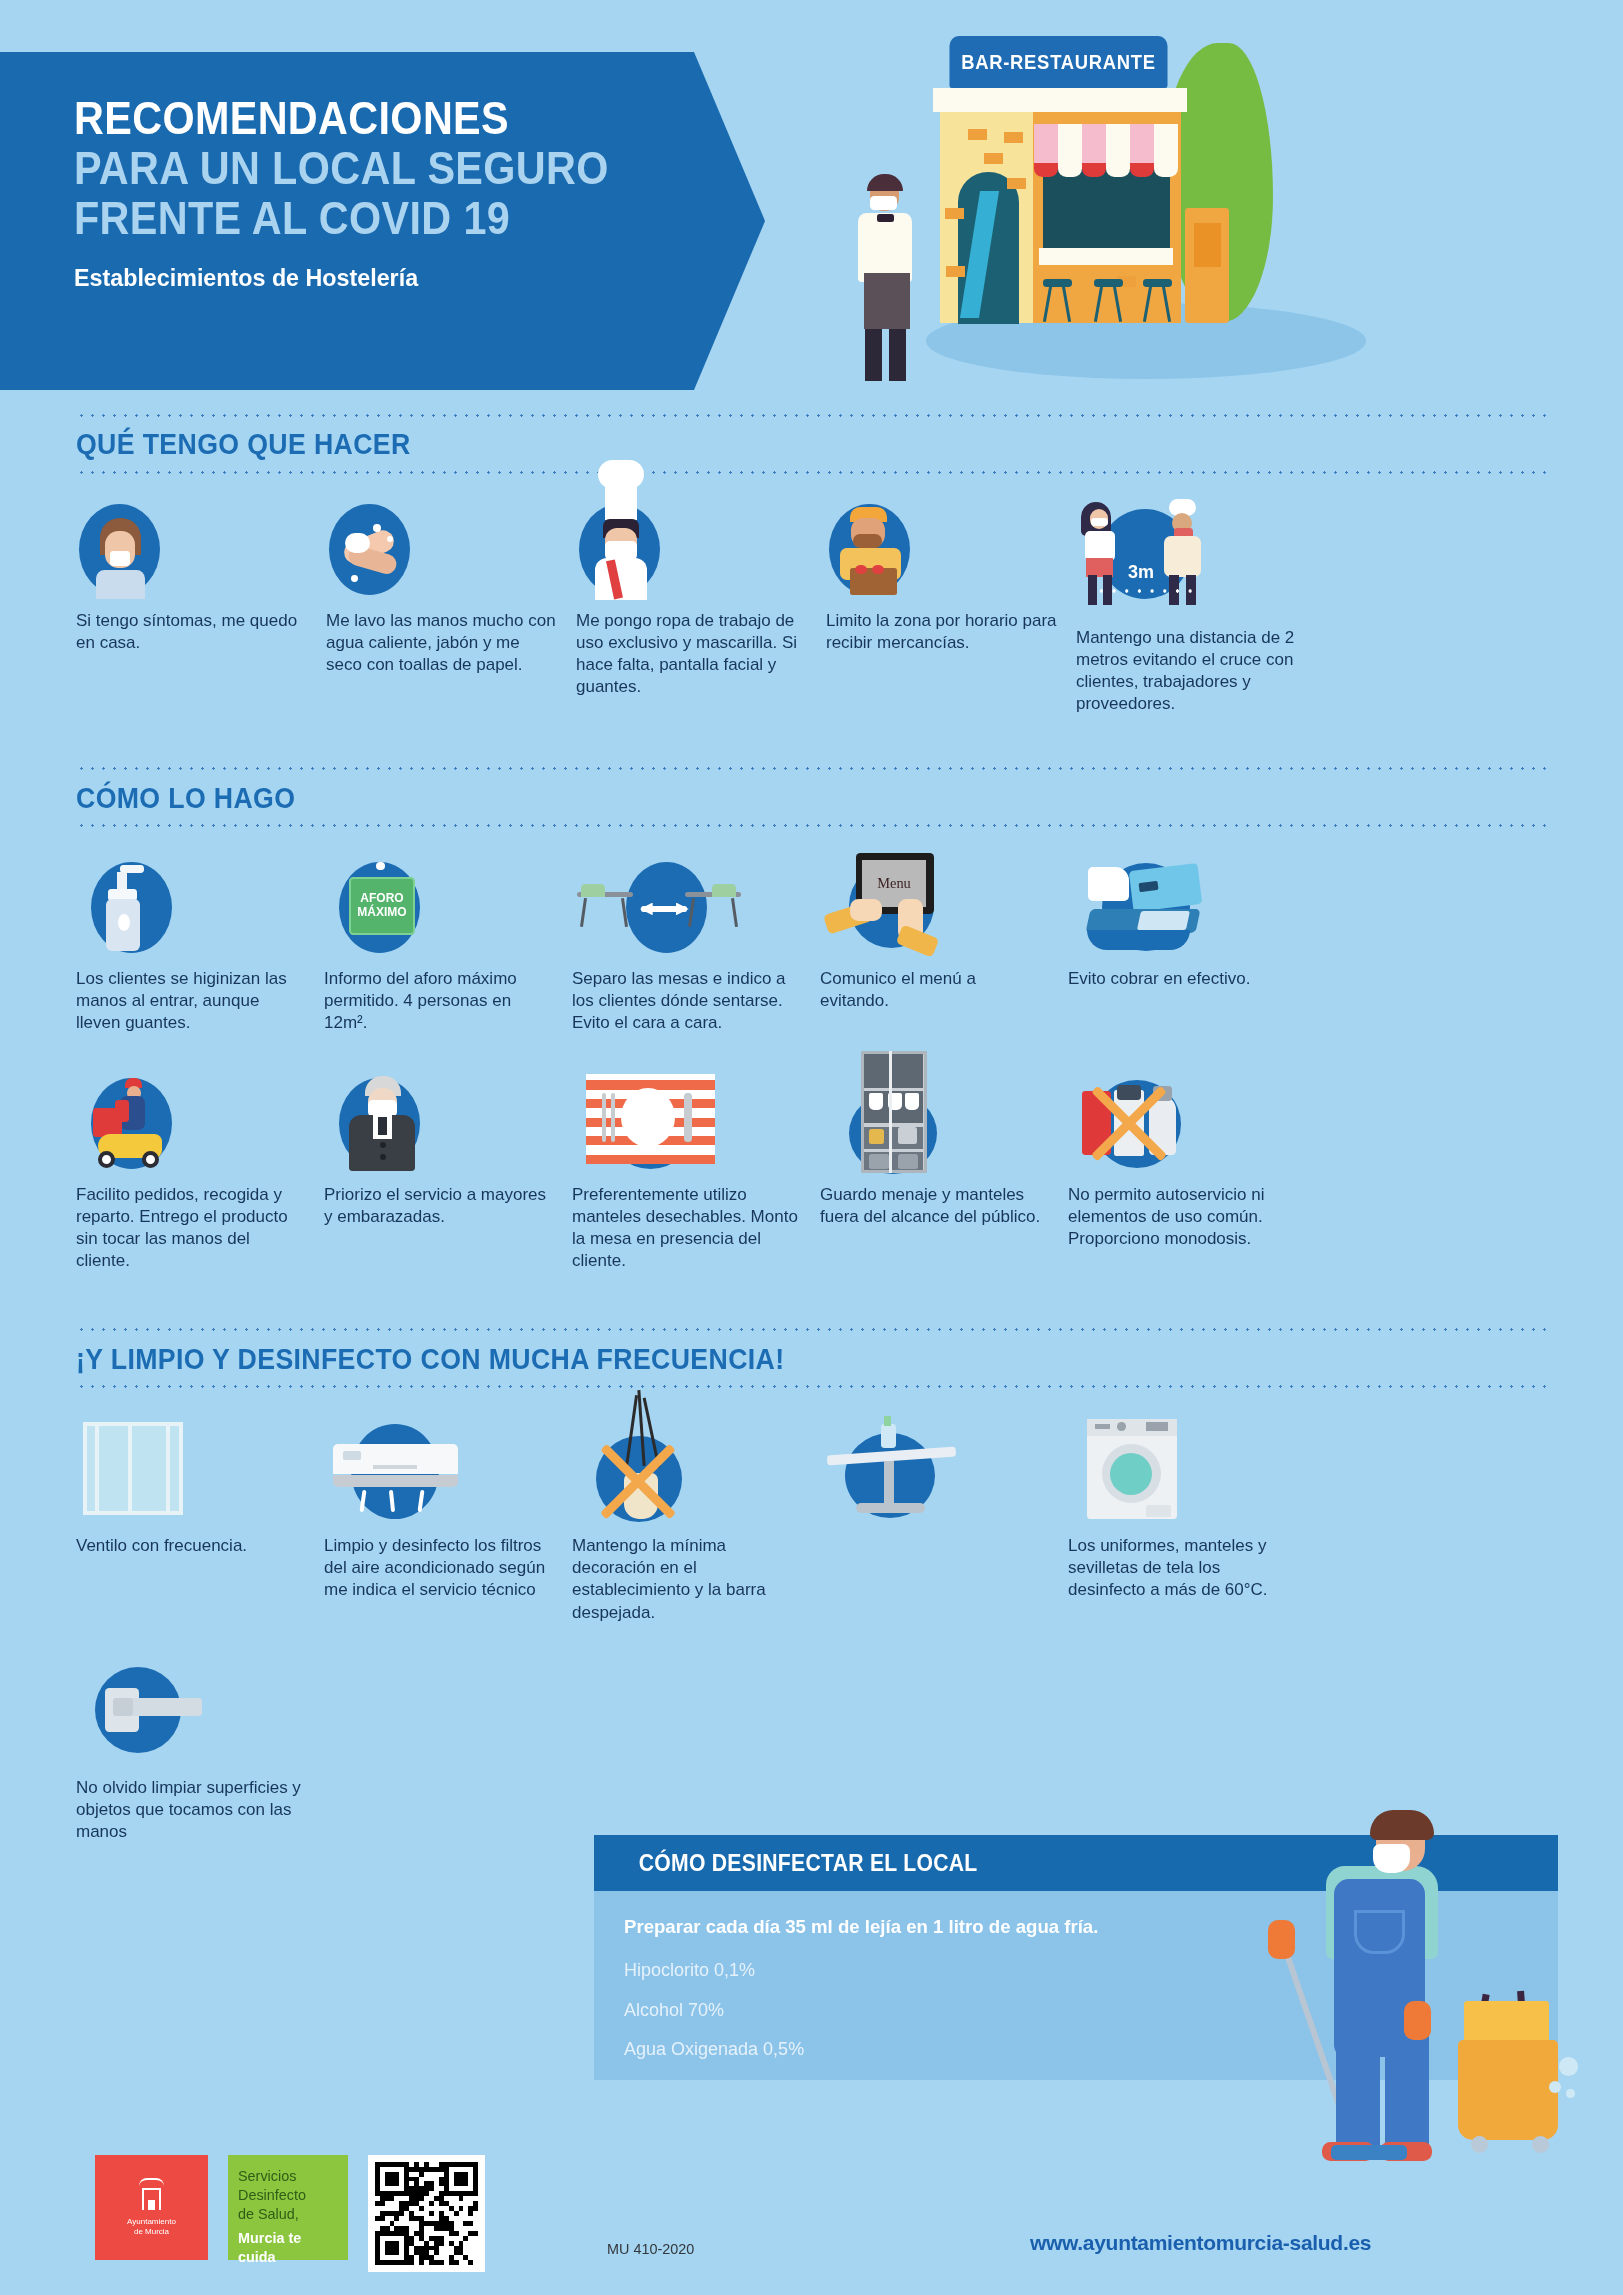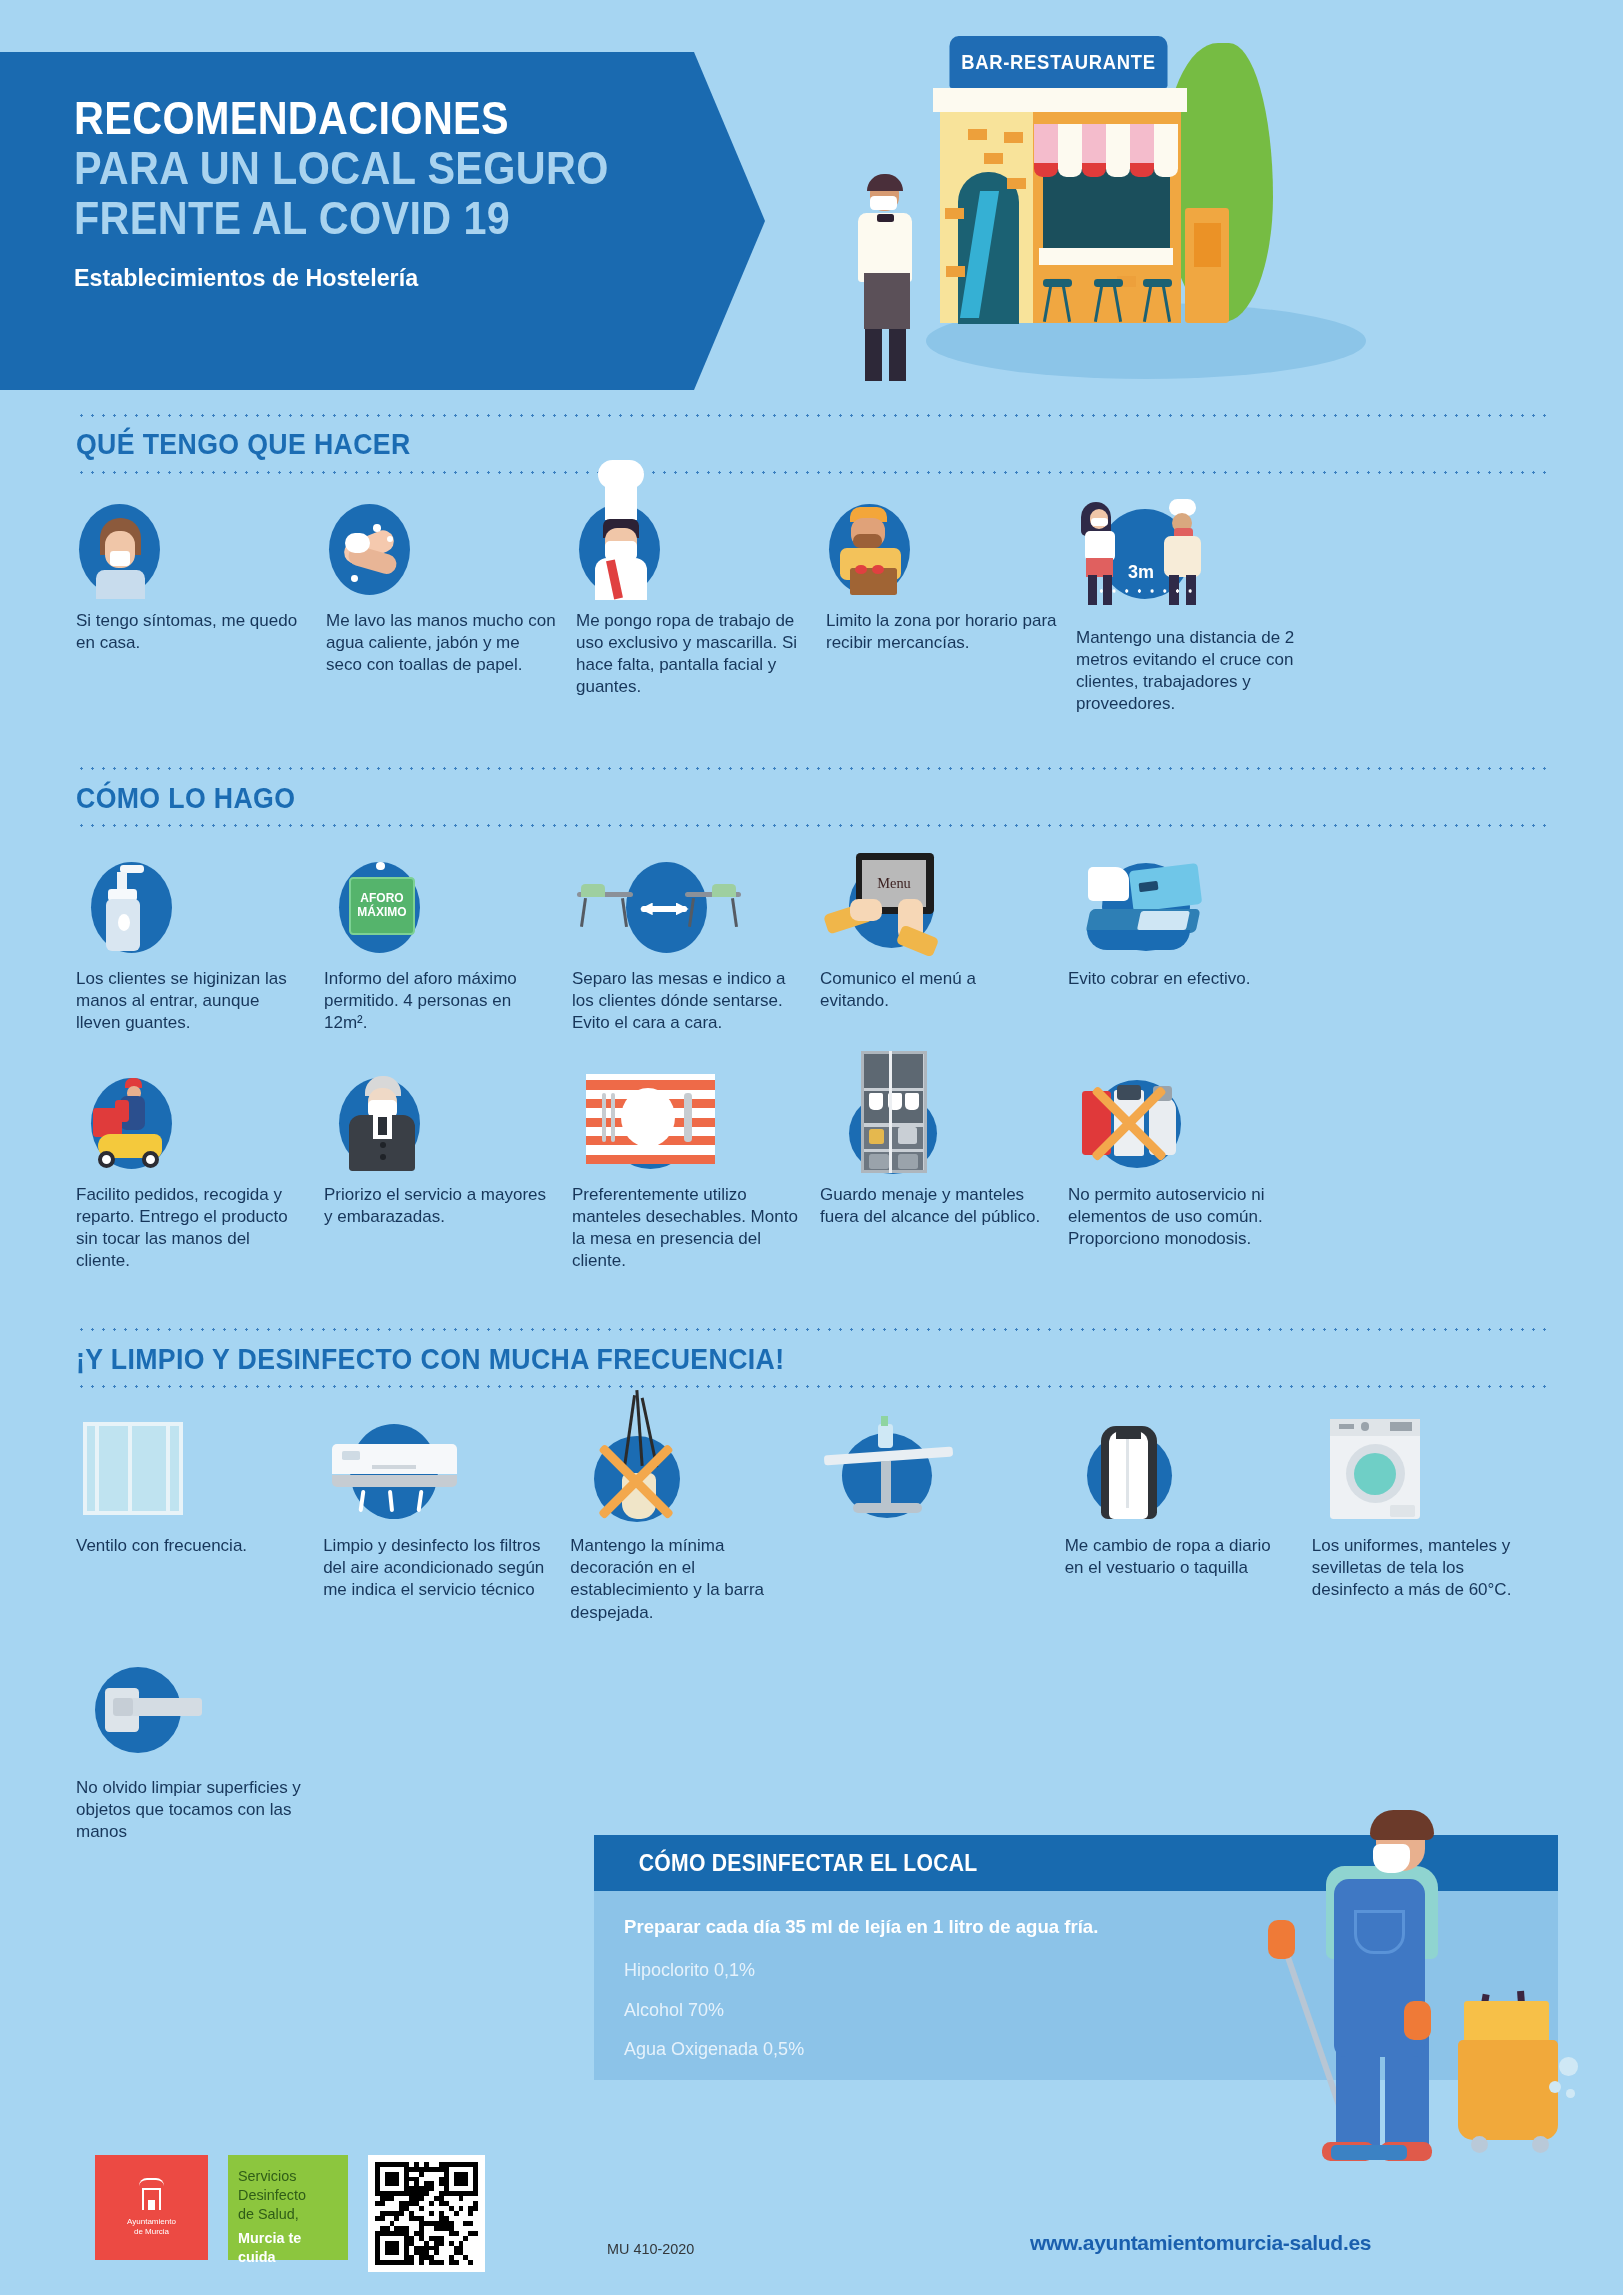"Me cambio de ropa a" div.cell { html: <div> <div> <div></div> <div></div> <div></div> <div></div> <div></div> </div> <div>Me cambio de ropa a diario en el vestuario o taquilla</div> </div> -> none }
